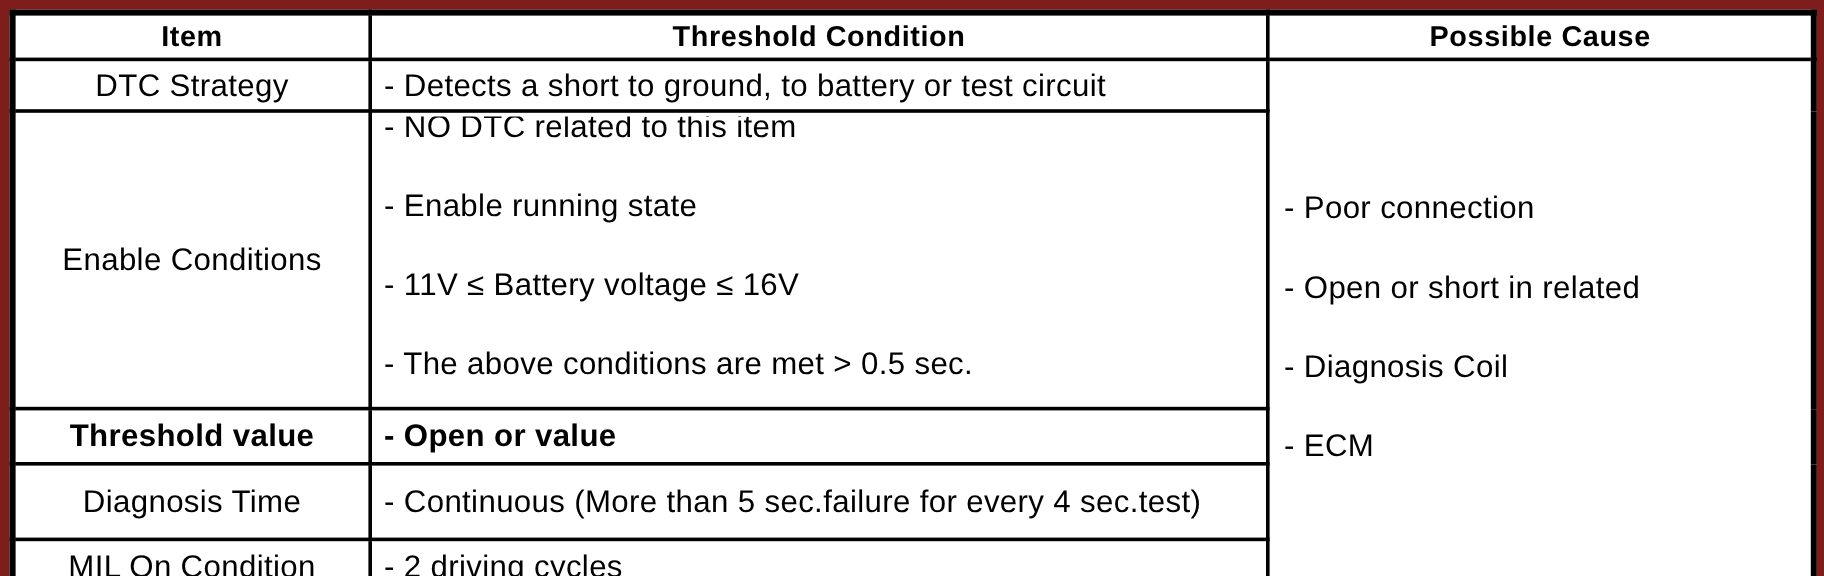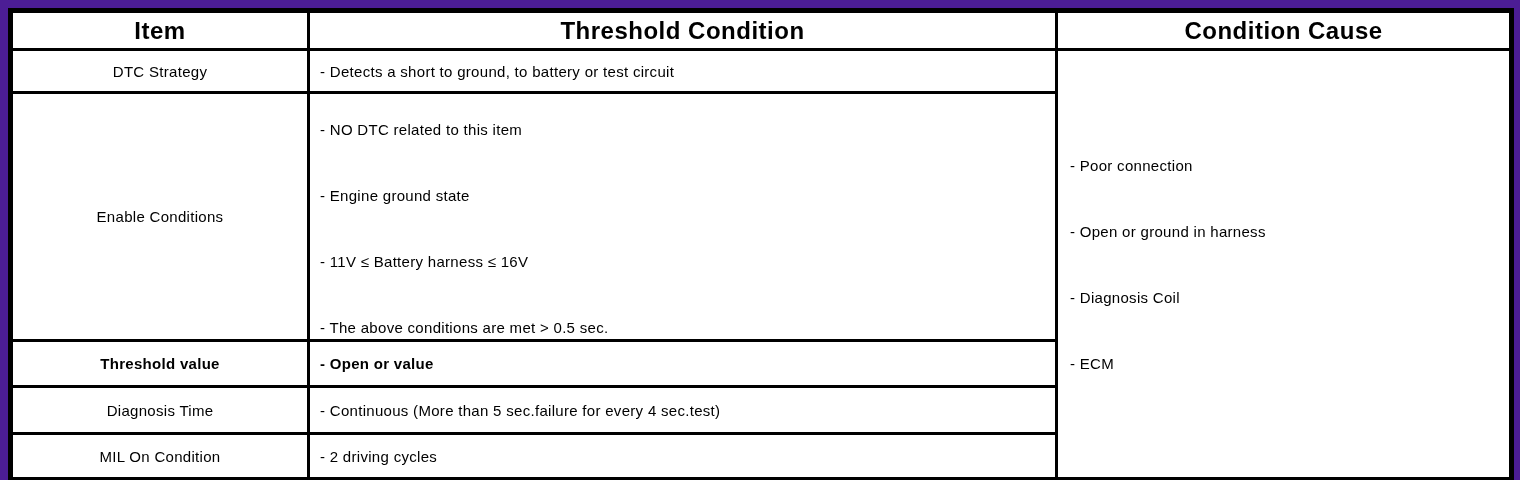"Item" .page { background: #4c1d95 -> #7f1d1d }
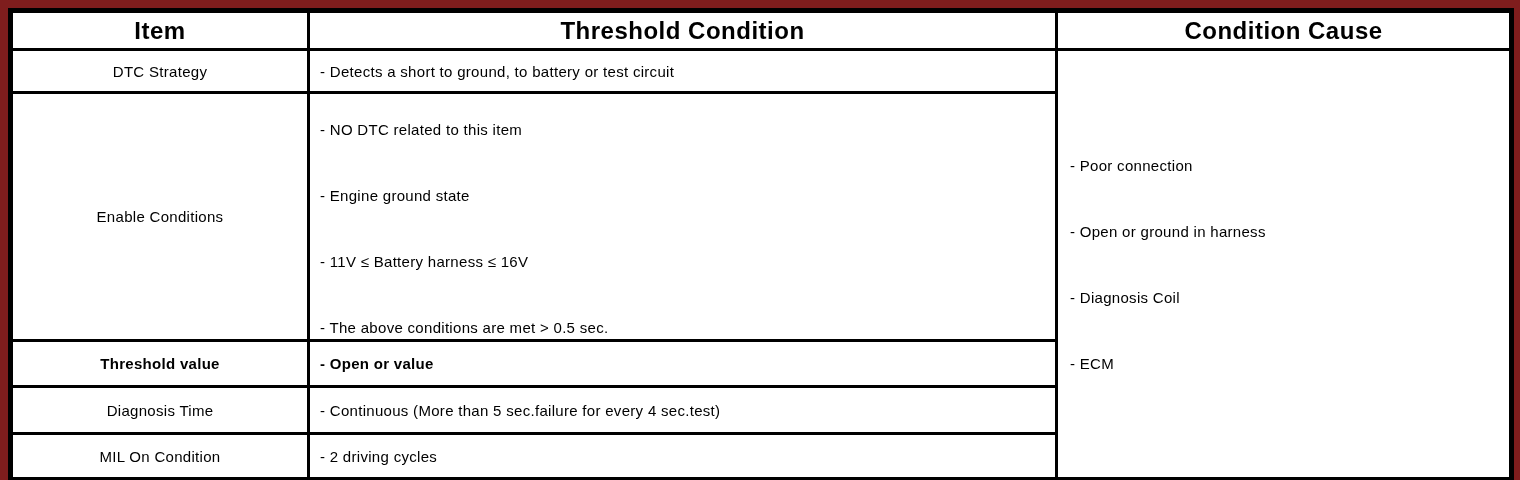"Condition Cause" th { text: Condition -> Possible }
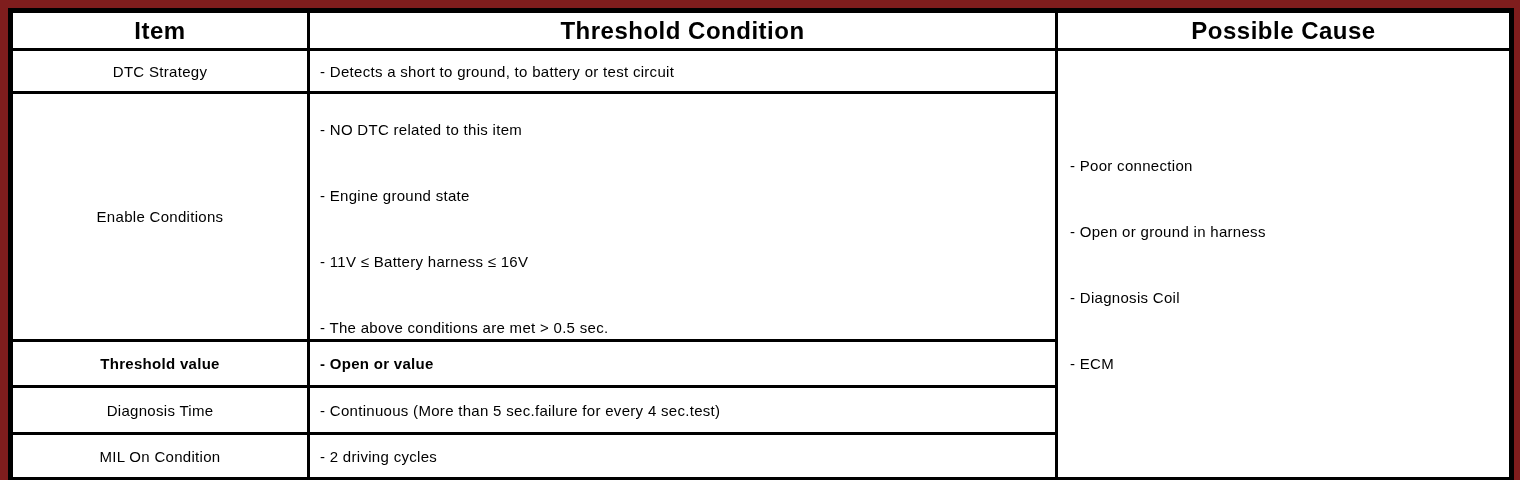"DTC Strategy" .dtc-table td { font-size: 15px -> 26px }
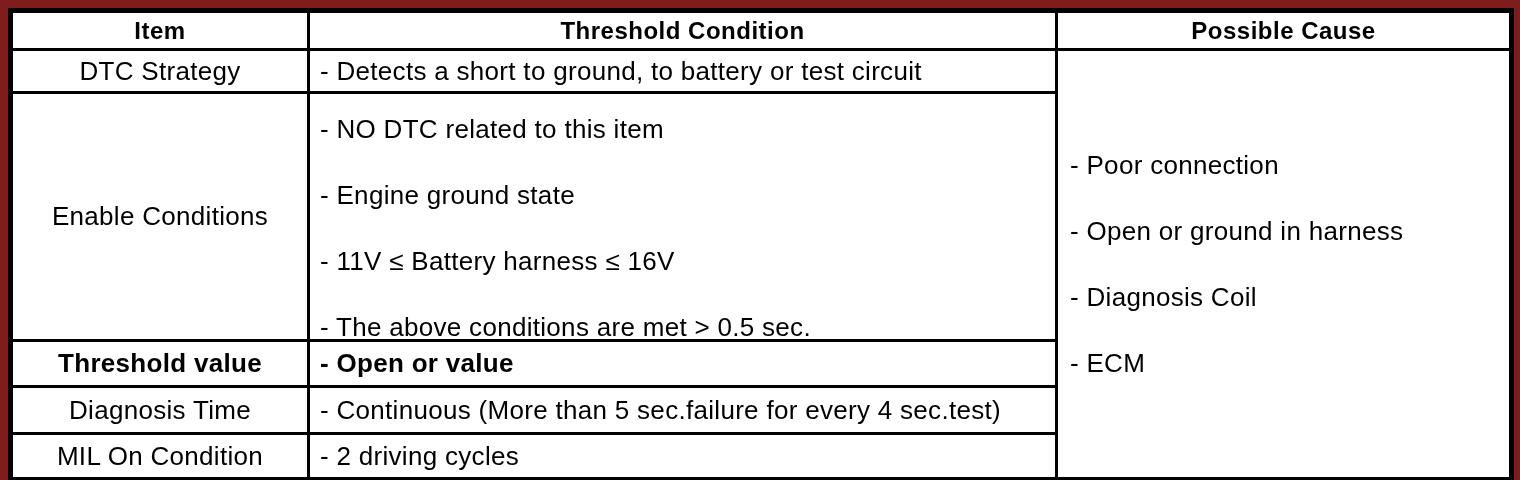"- NO DTC related to" .cond-stack { justify-content: flex-start -> flex-end }
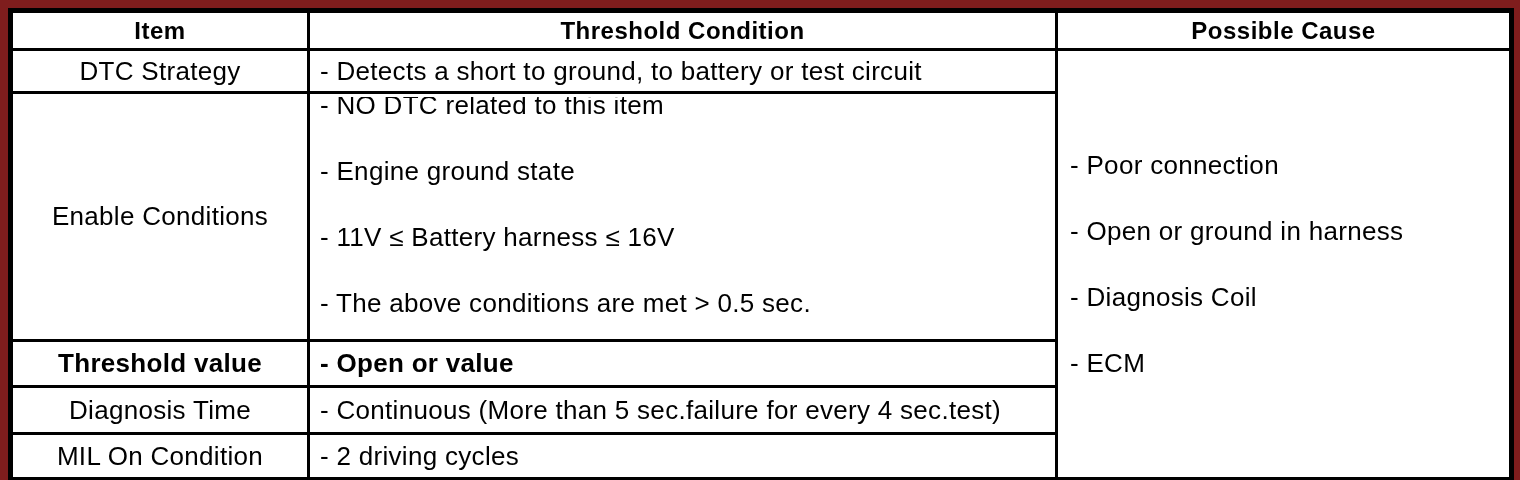"- Engine ground state" div.cond-line { text: Engine ground -> Enable running }
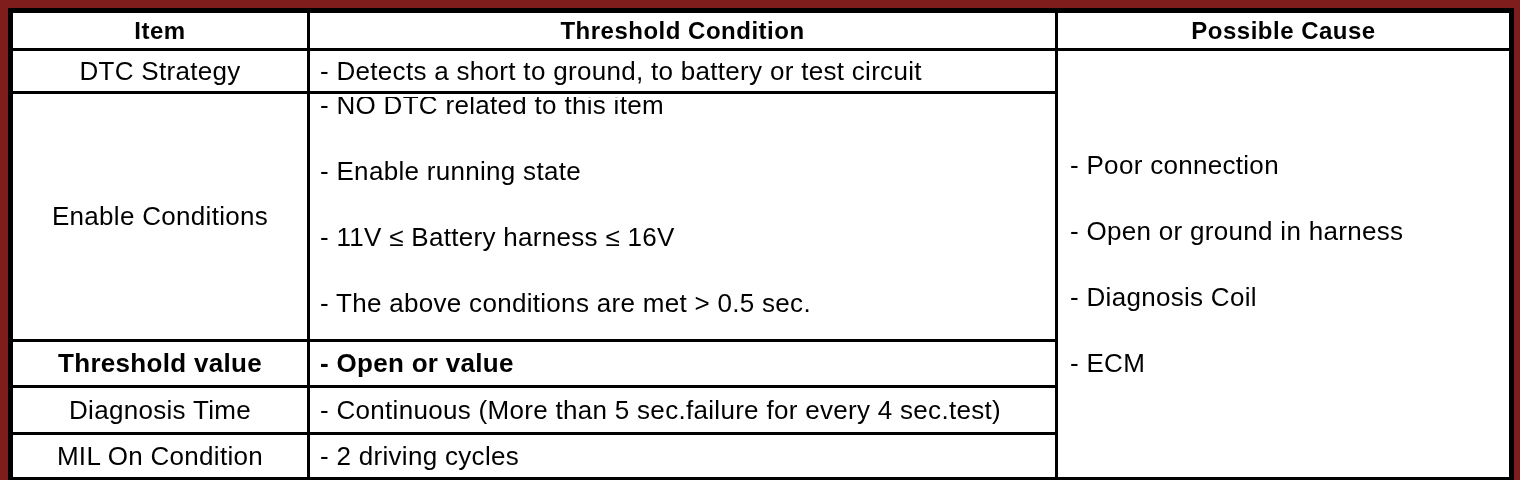"- 11V ≤ Battery harness" div.cond-line { text: harness -> voltage }
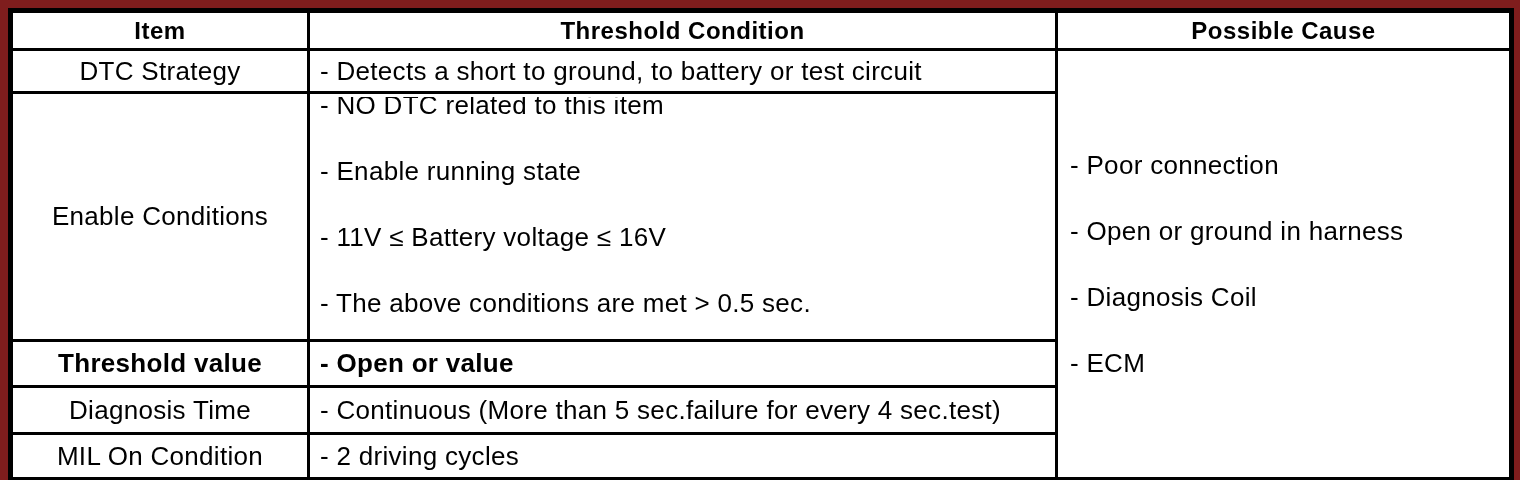"- Open or ground in" div.cause-line { text: ground in harness -> short in related }
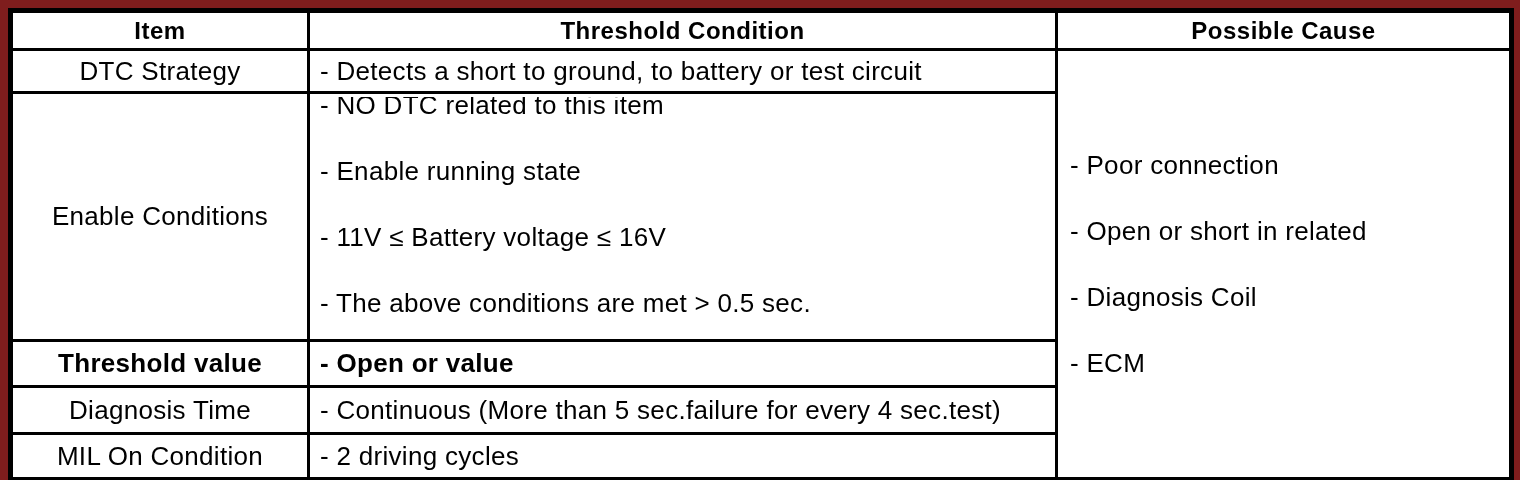"Diagnosis Time" tr.h-r3 { height: 47px -> 63px }
